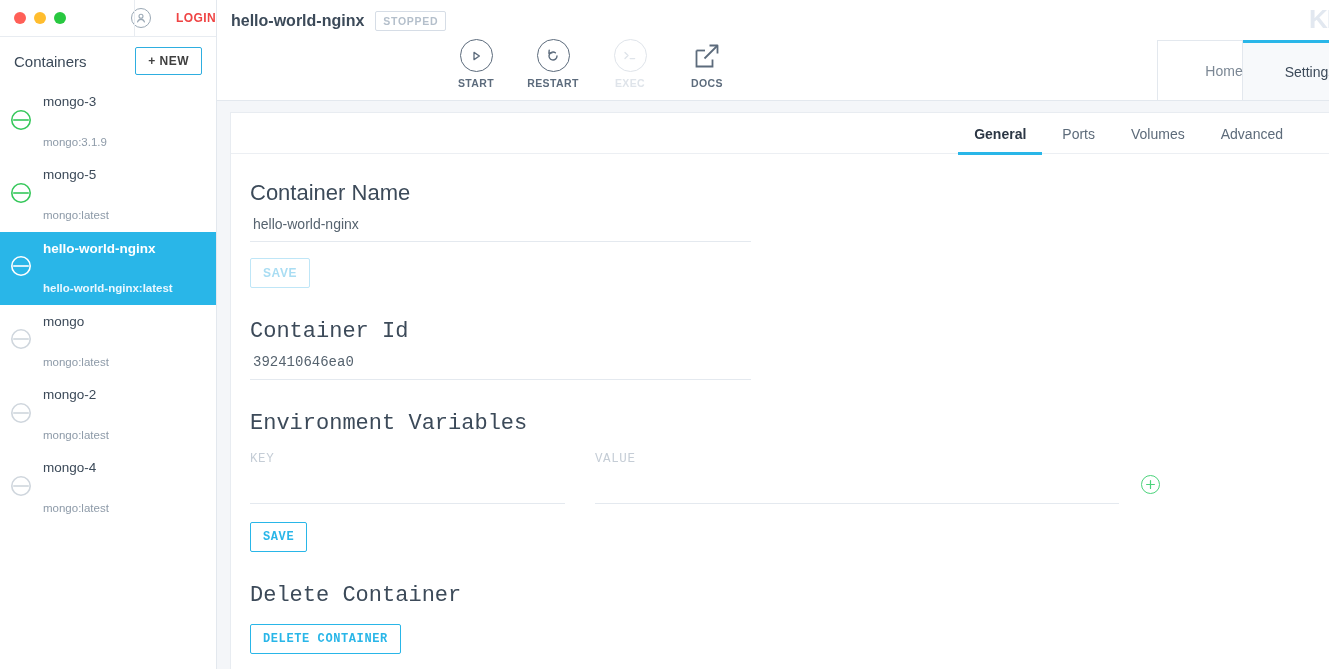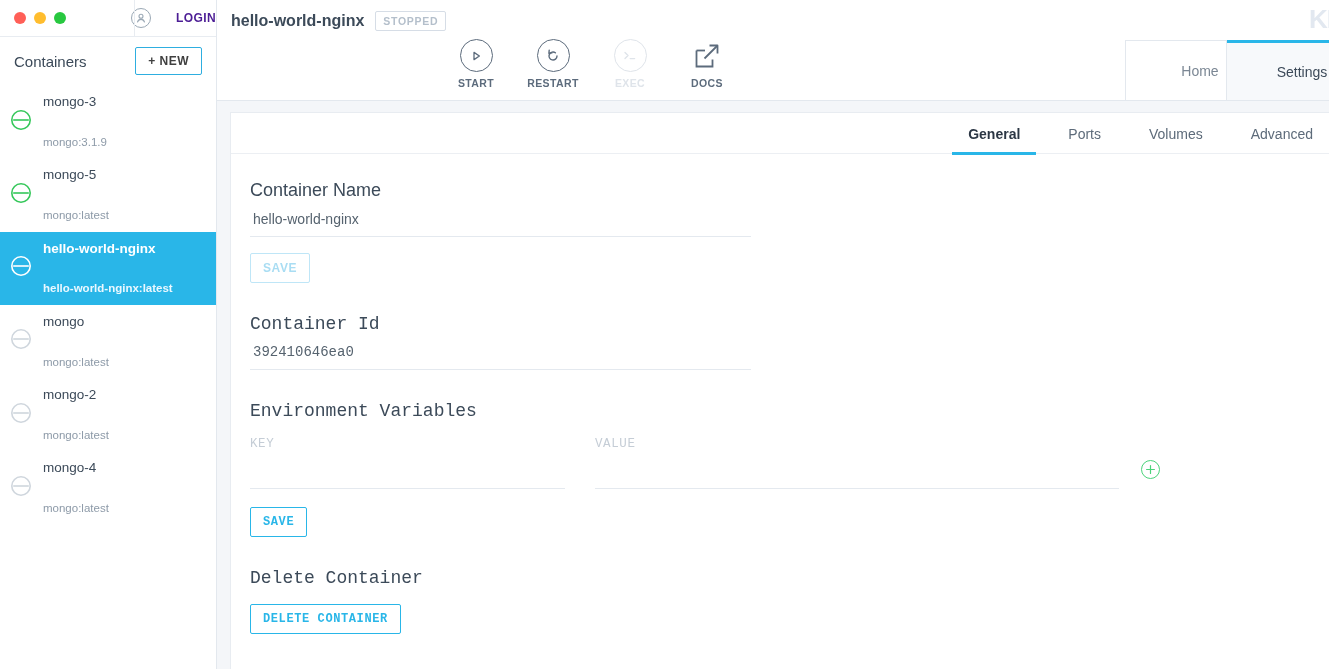"LOGIN" .login { color: #4c1d95 -> #ef4444 }
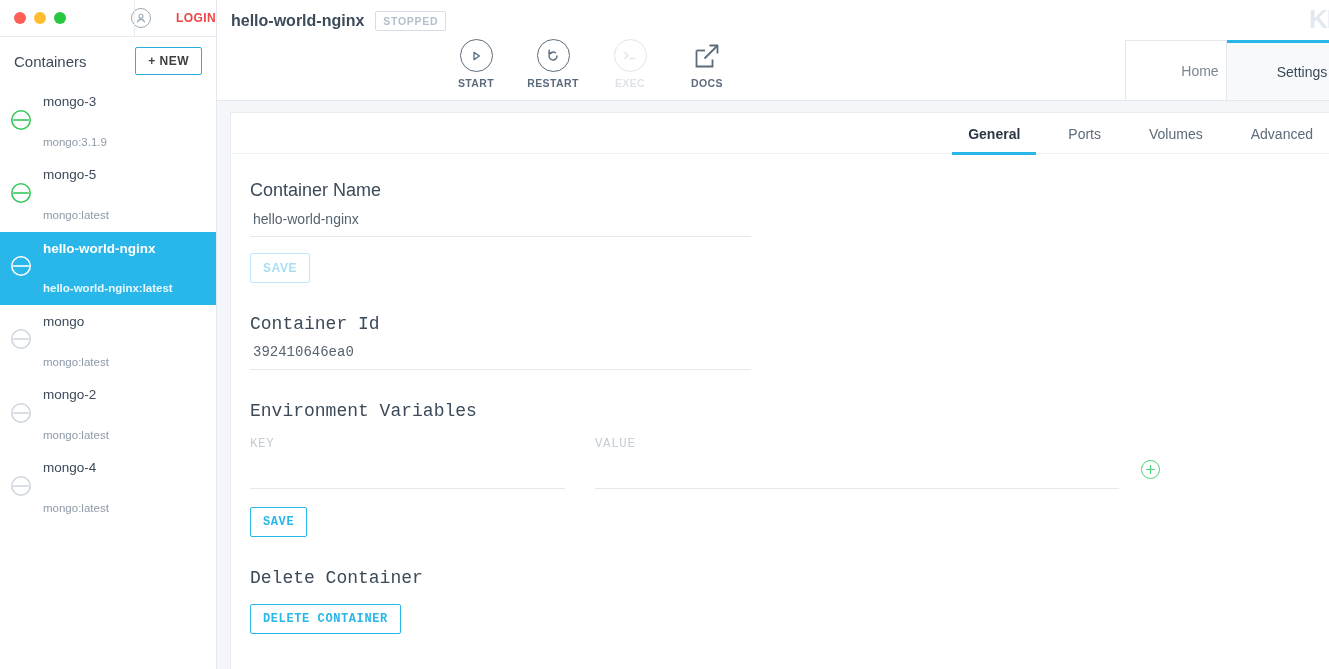"Home" .navtab { width: 102px -> 86px }
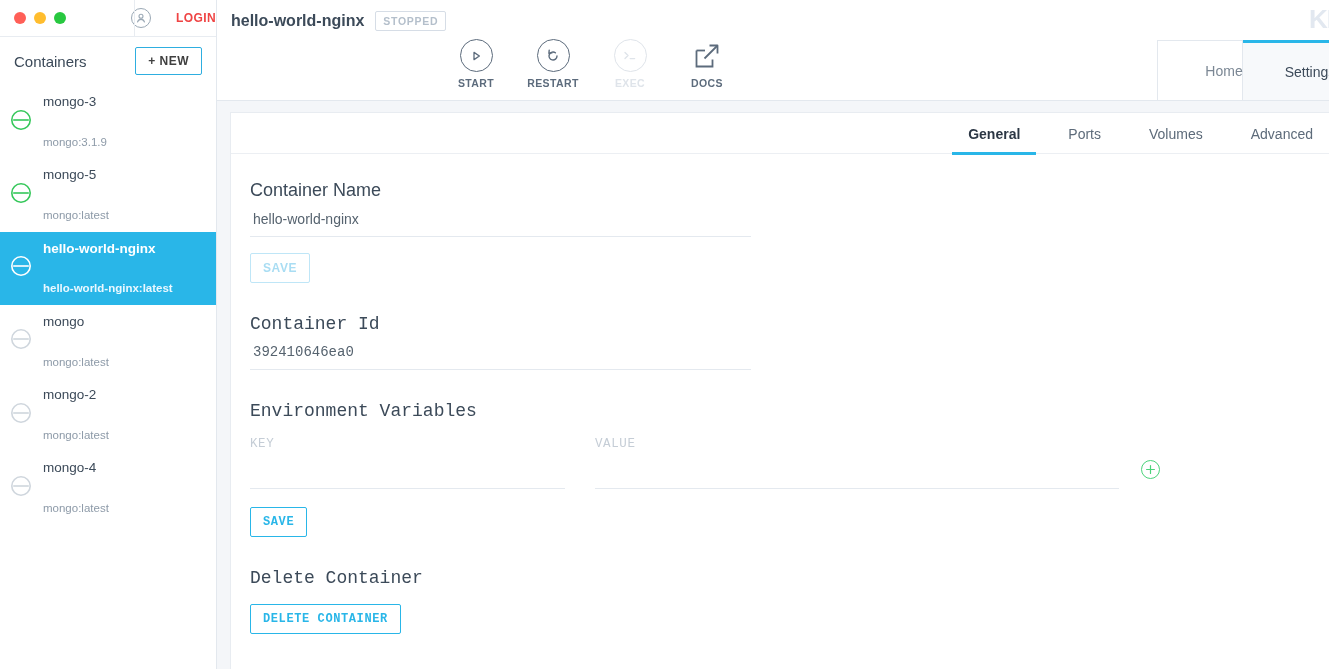"General" .subtabs { gap: 16px -> 4px; padding-right: none -> 30px }
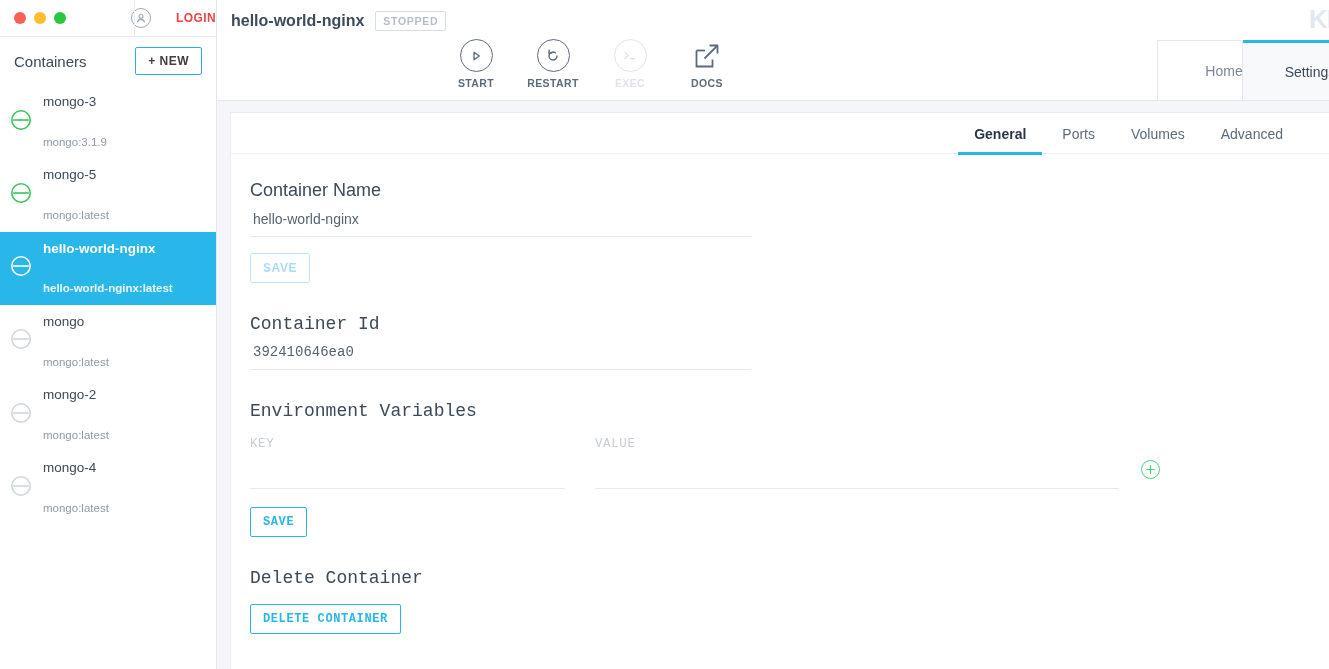"Container Name" .section-title { font-size: 18px -> 22px }
